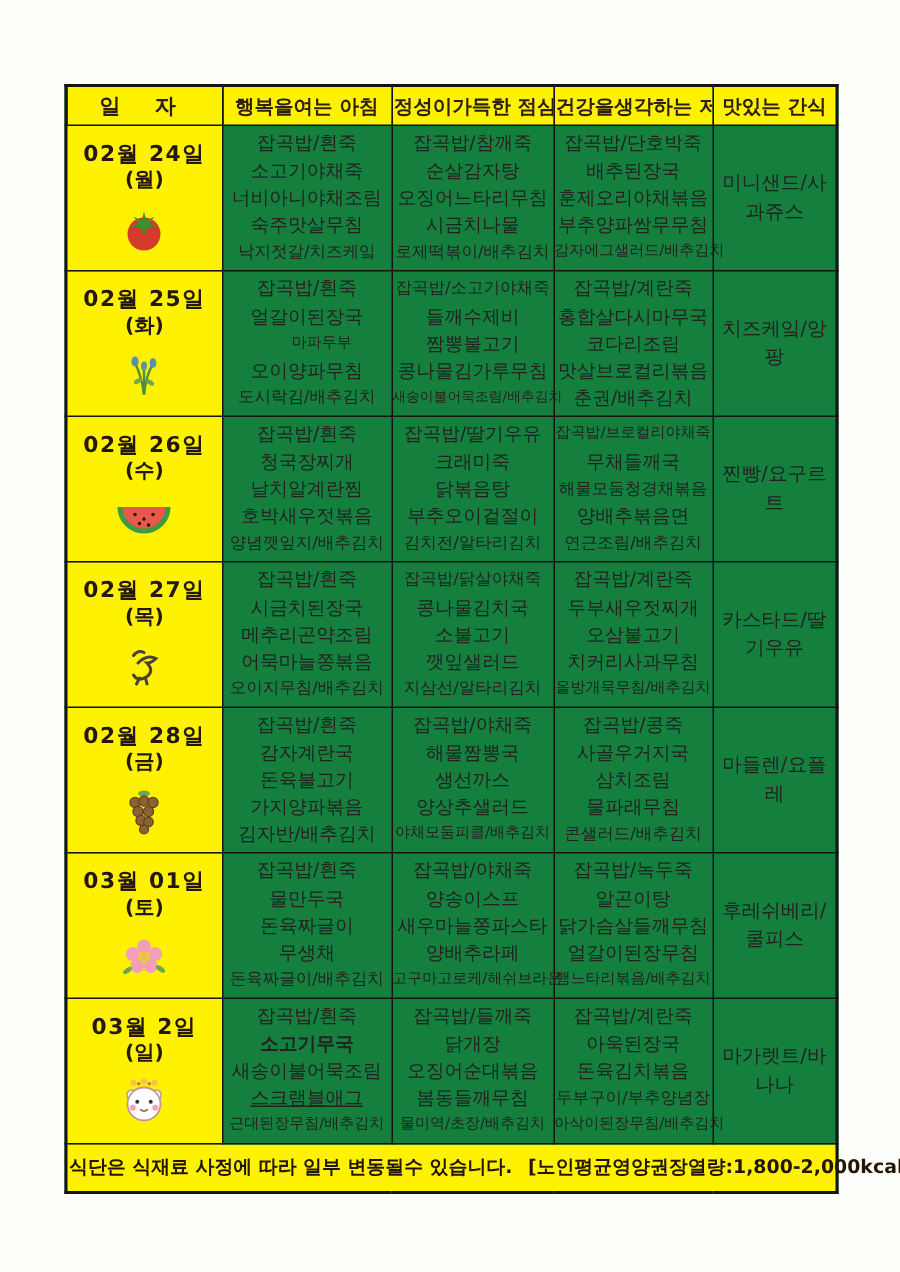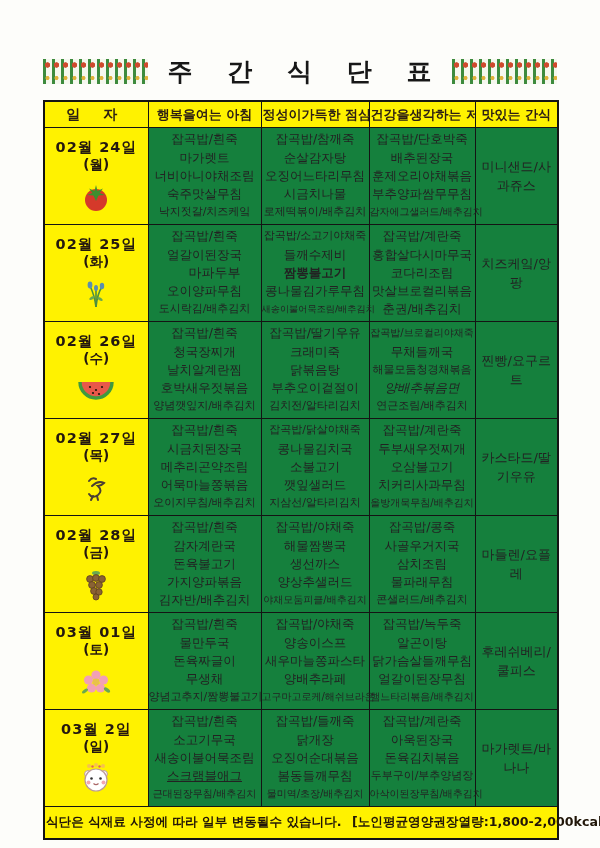"주 간 식 단 표" div.title-bar { html: <div> <div></div> <div>주 간 식 단 표</div> <div></div> </div> -> none }
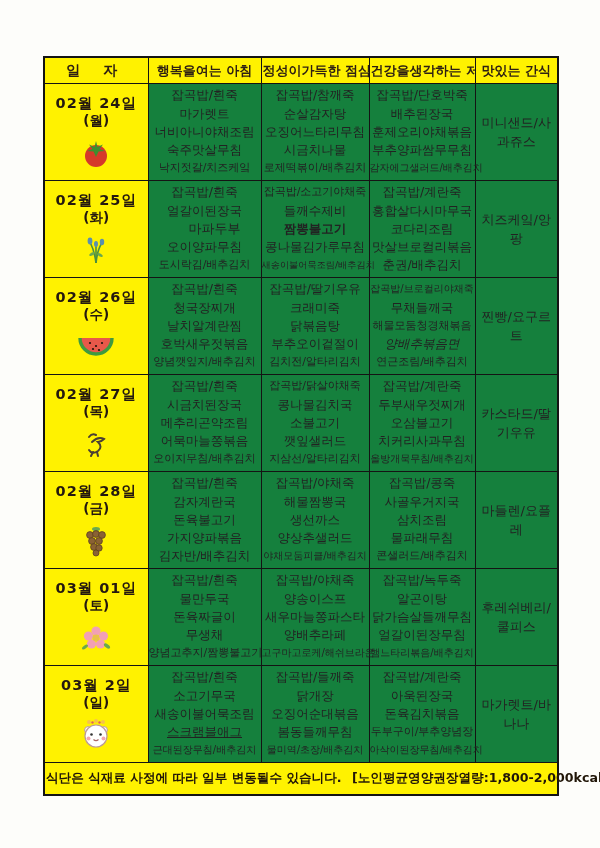"마가렛트" div.menu-line { text: 마가렛트 -> 소고기야채죽 }
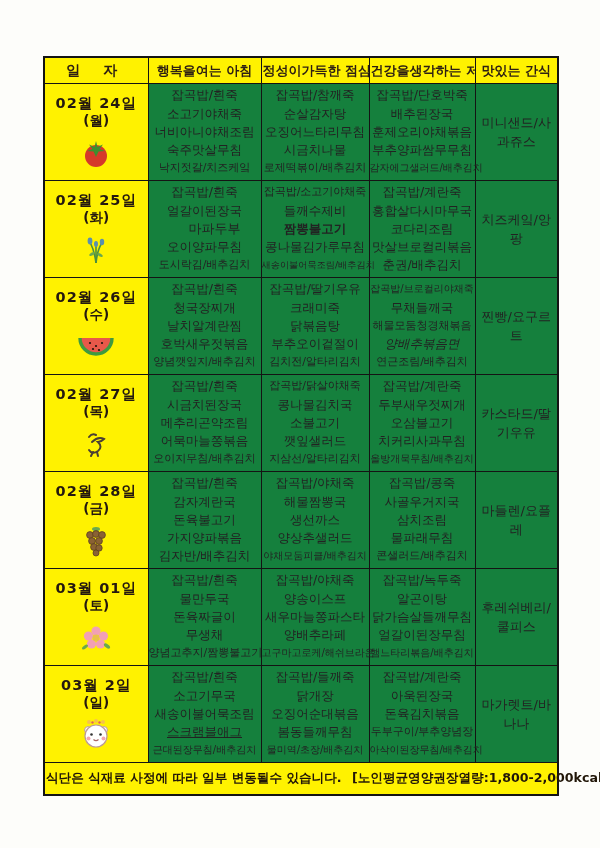"마파두부" div.menu-line { font-size: 13px -> 10px }
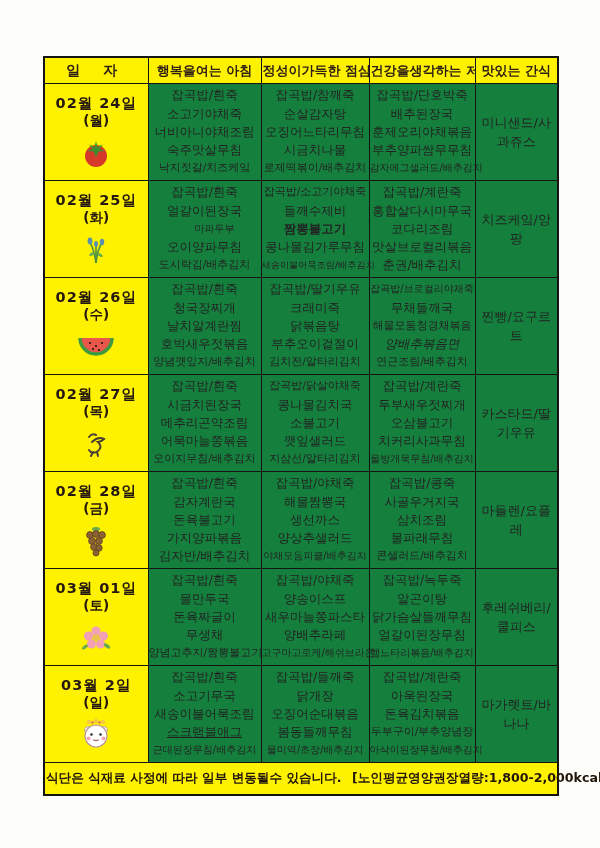"짬뽕불고기" div.menu-line { font-weight: bold -> none }
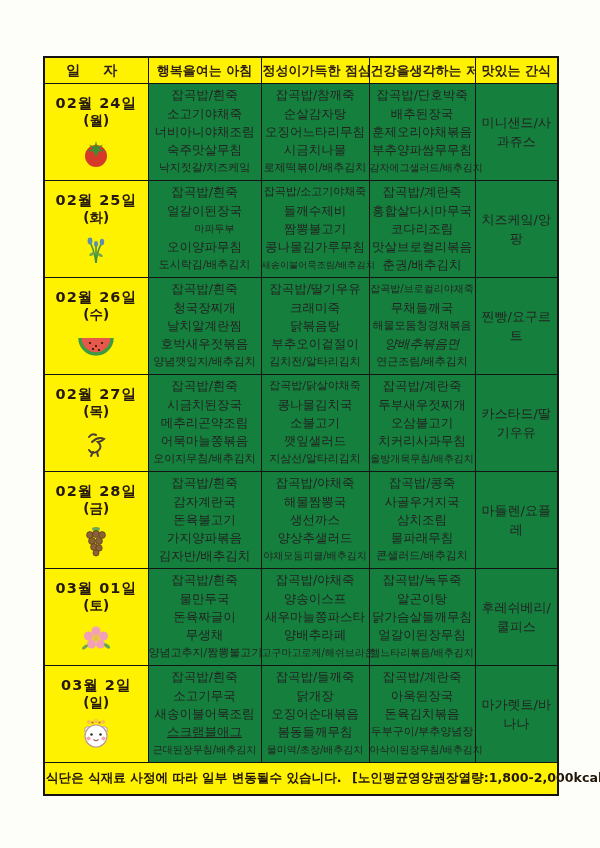"양배추볶음면" div.menu-line { font-style: italic -> none }
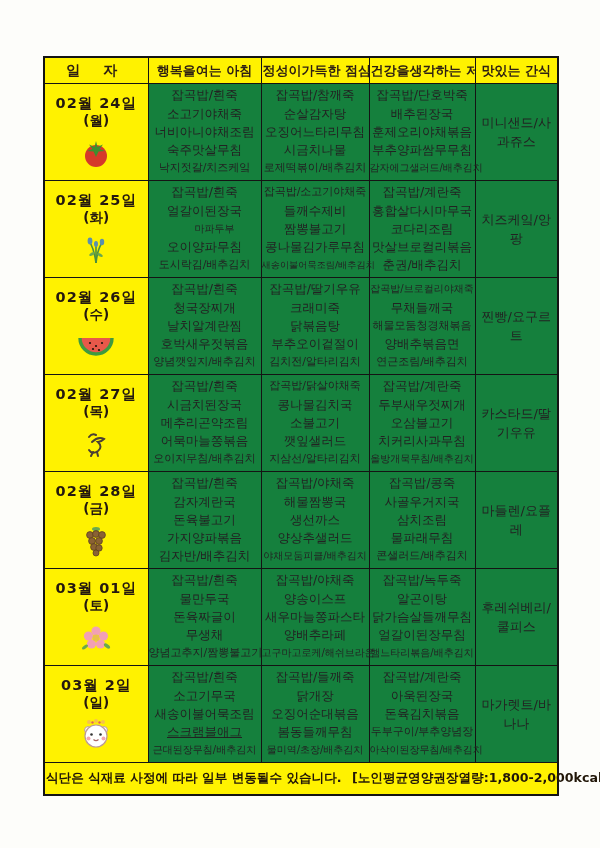"양념고추지/짬뽕불고기" div.menu-line { text: 양념고추지/짬뽕불고기 -> 돈육짜글이/배추김치 }
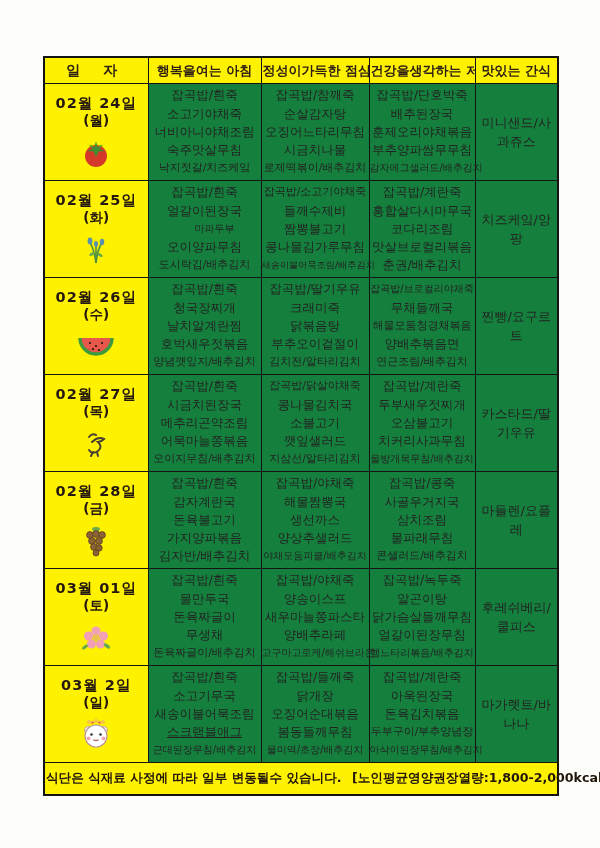"소고기무국" div.menu-line { font-weight: none -> bold }
